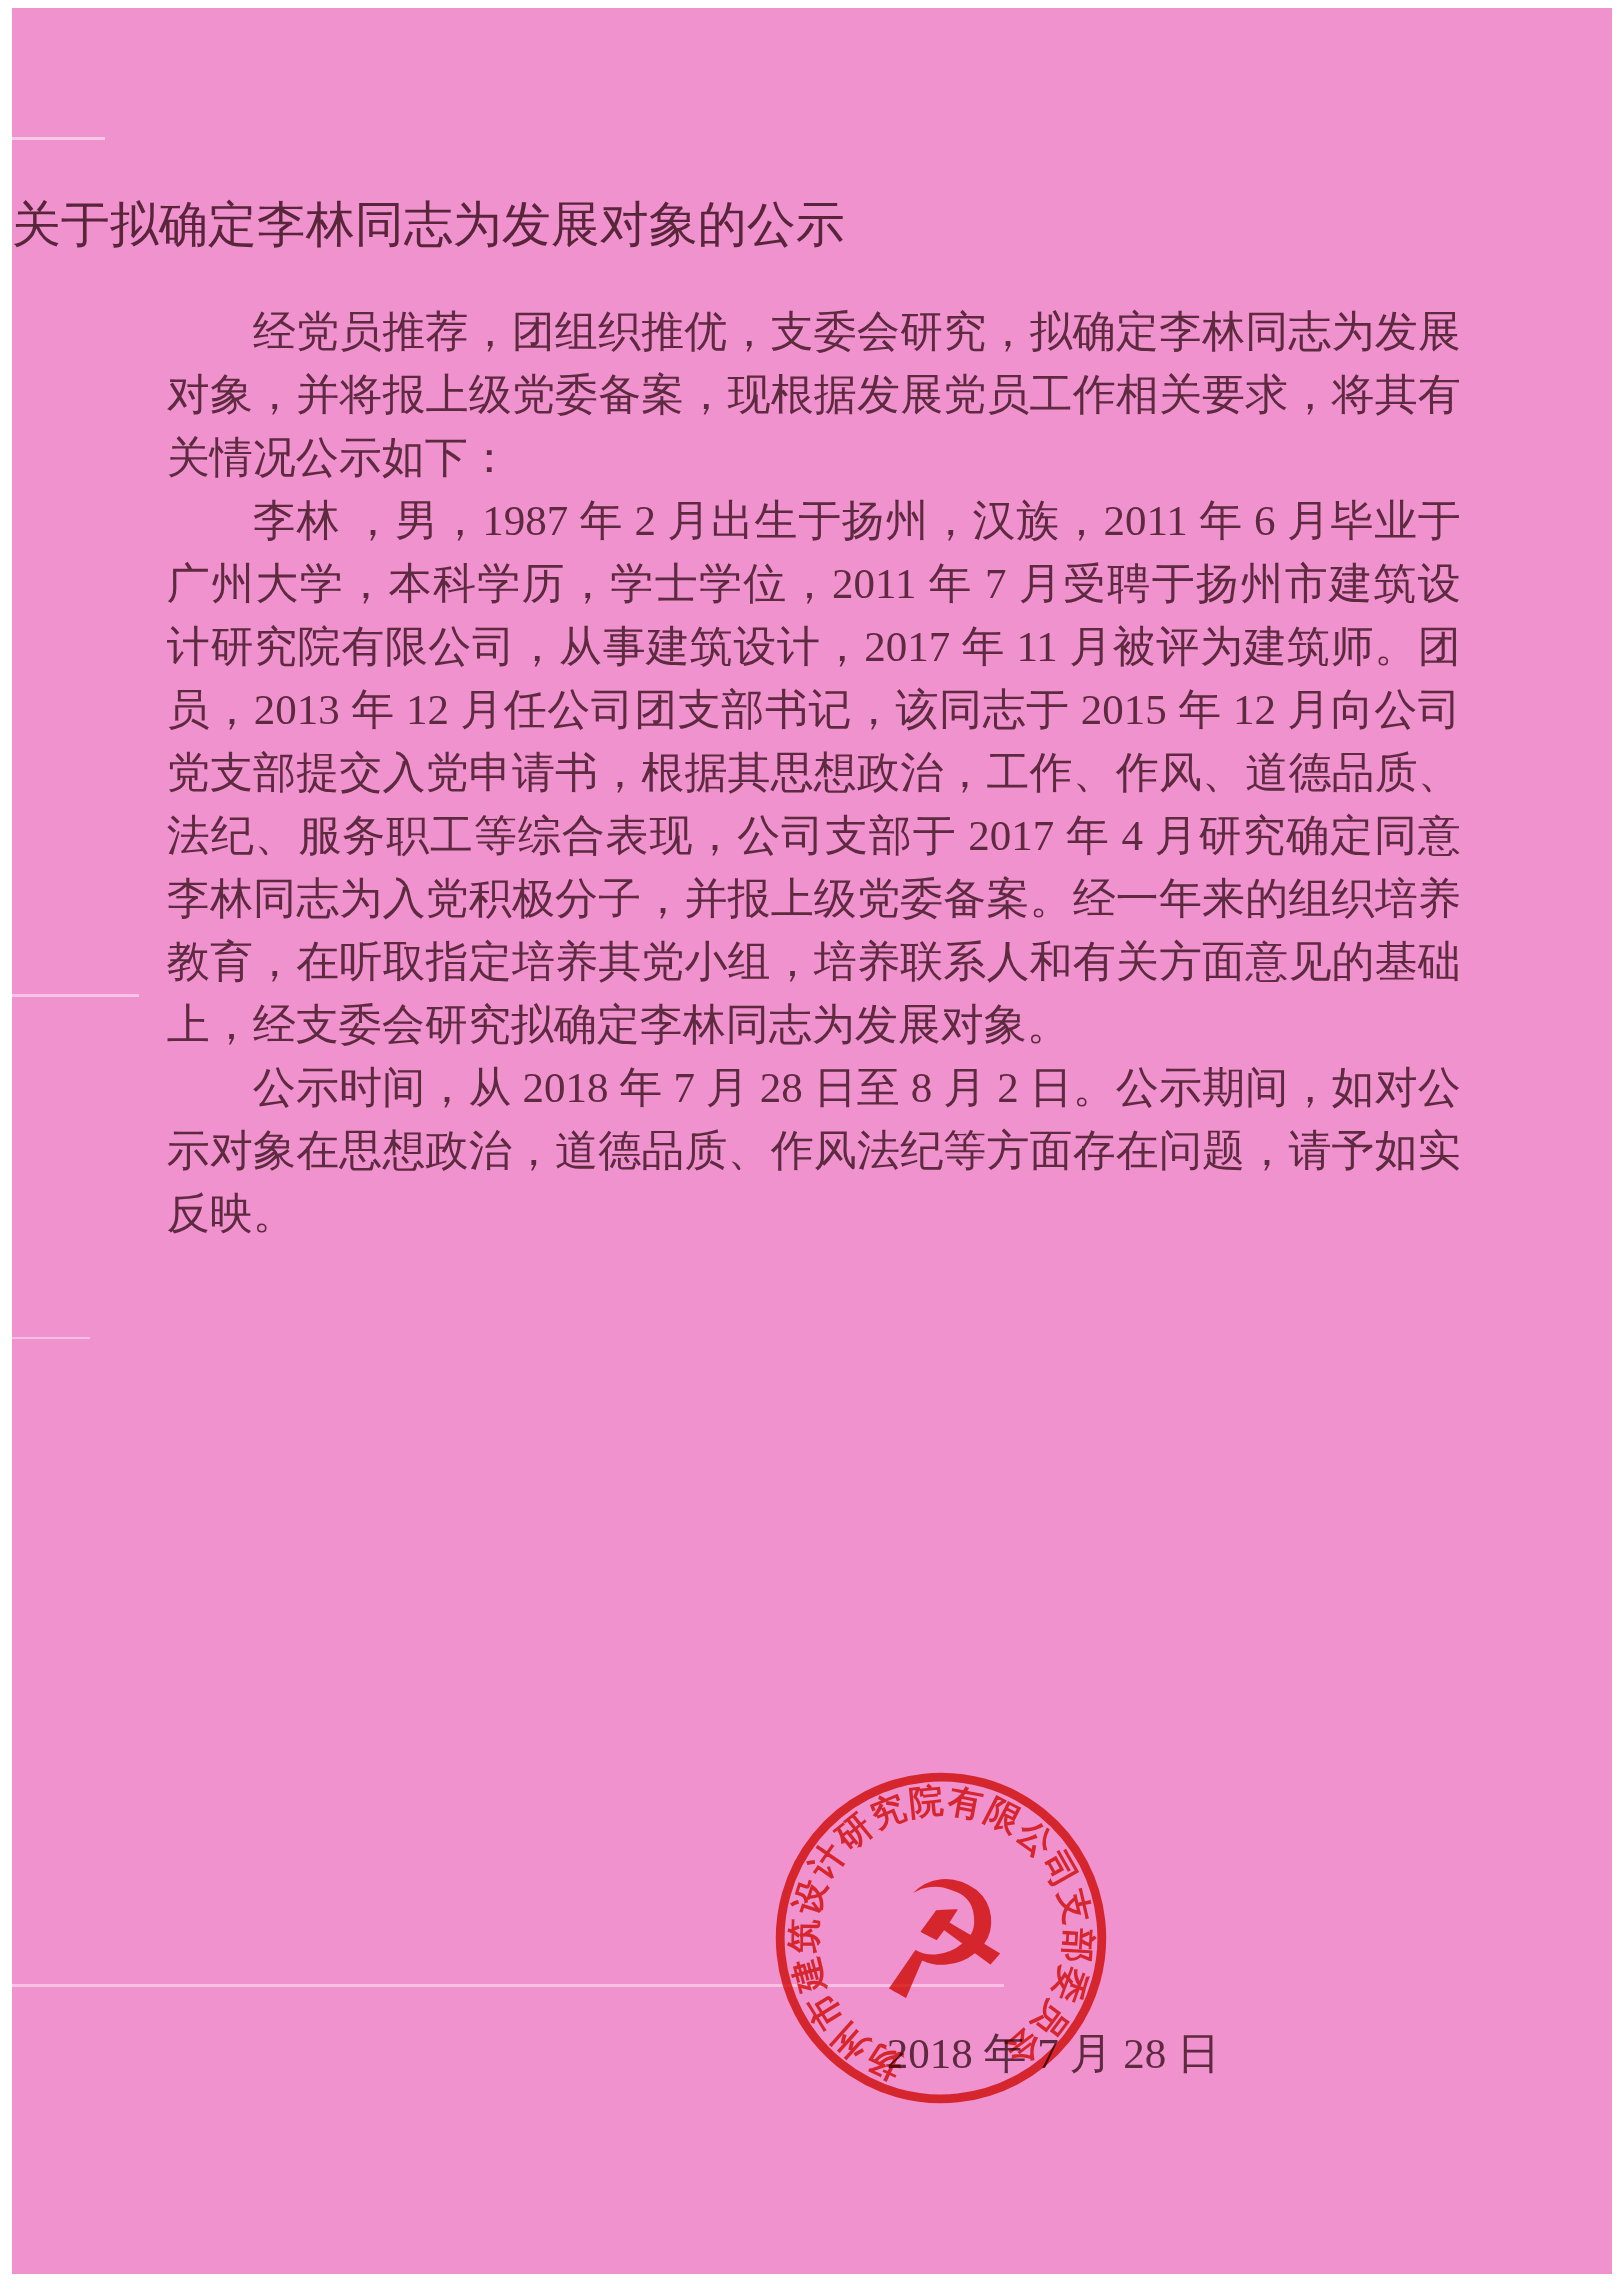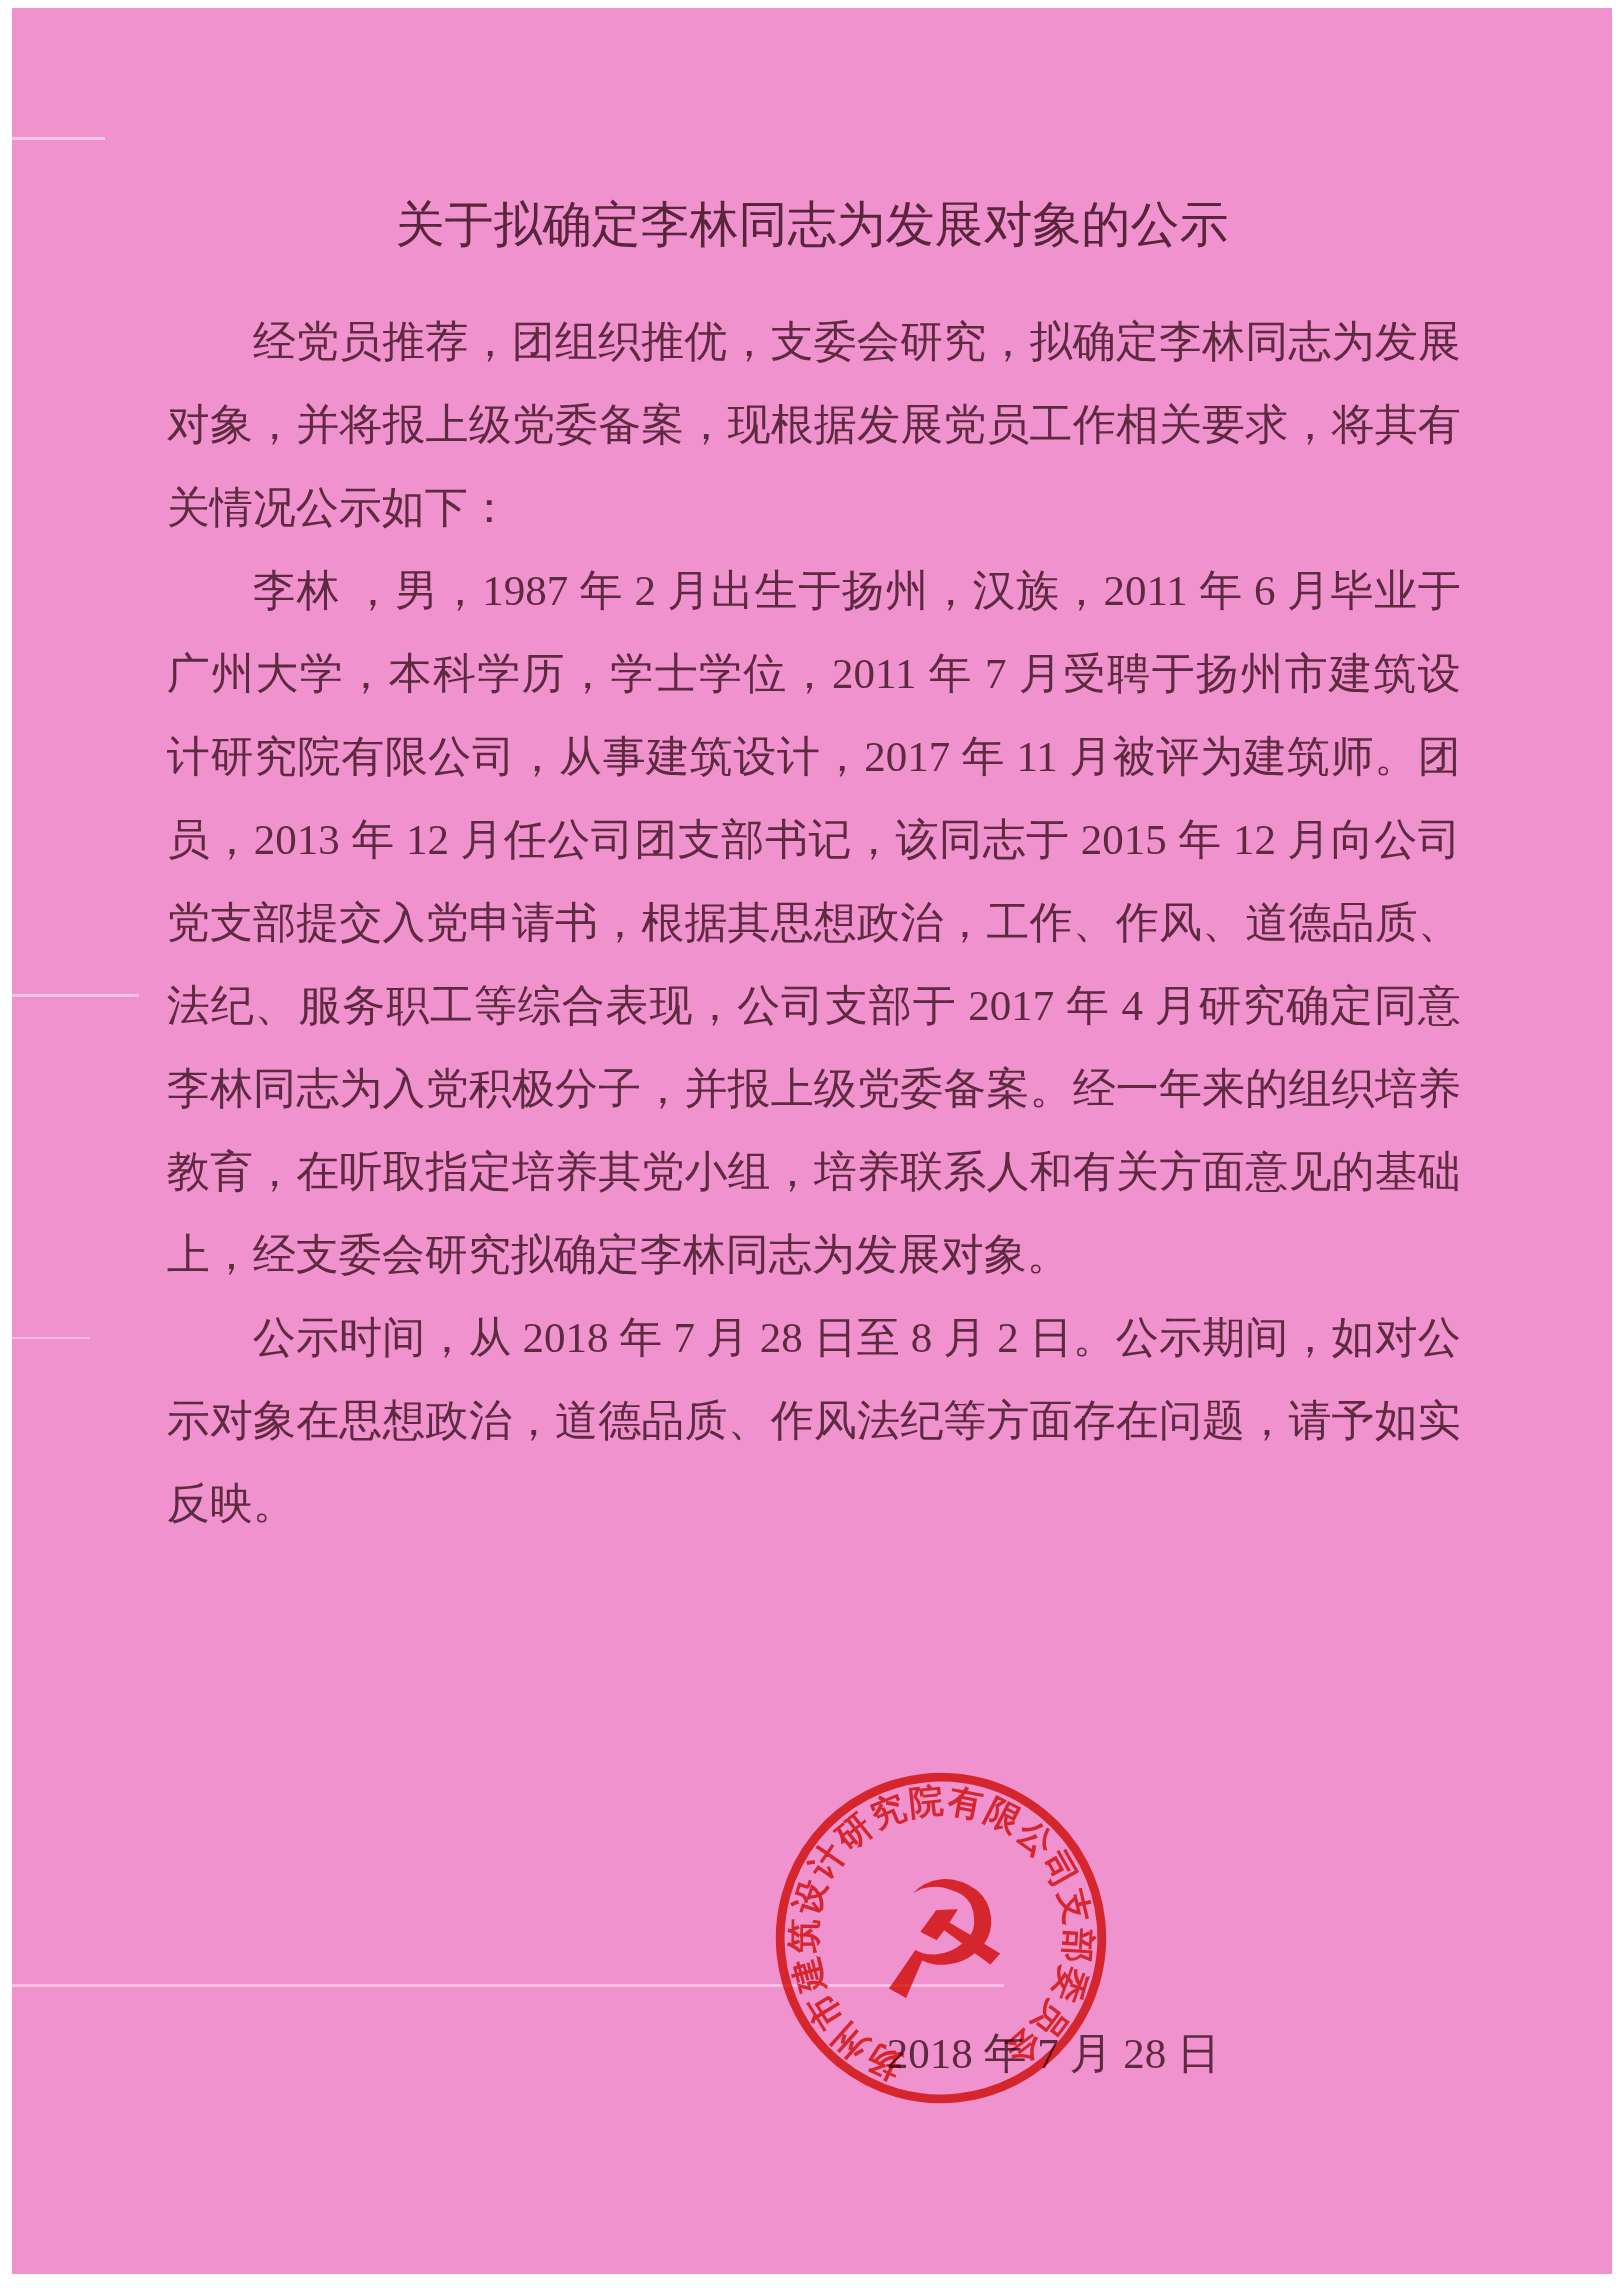"关于拟确定李林同志为发展对象的公示" .title { text-align: center -> left }
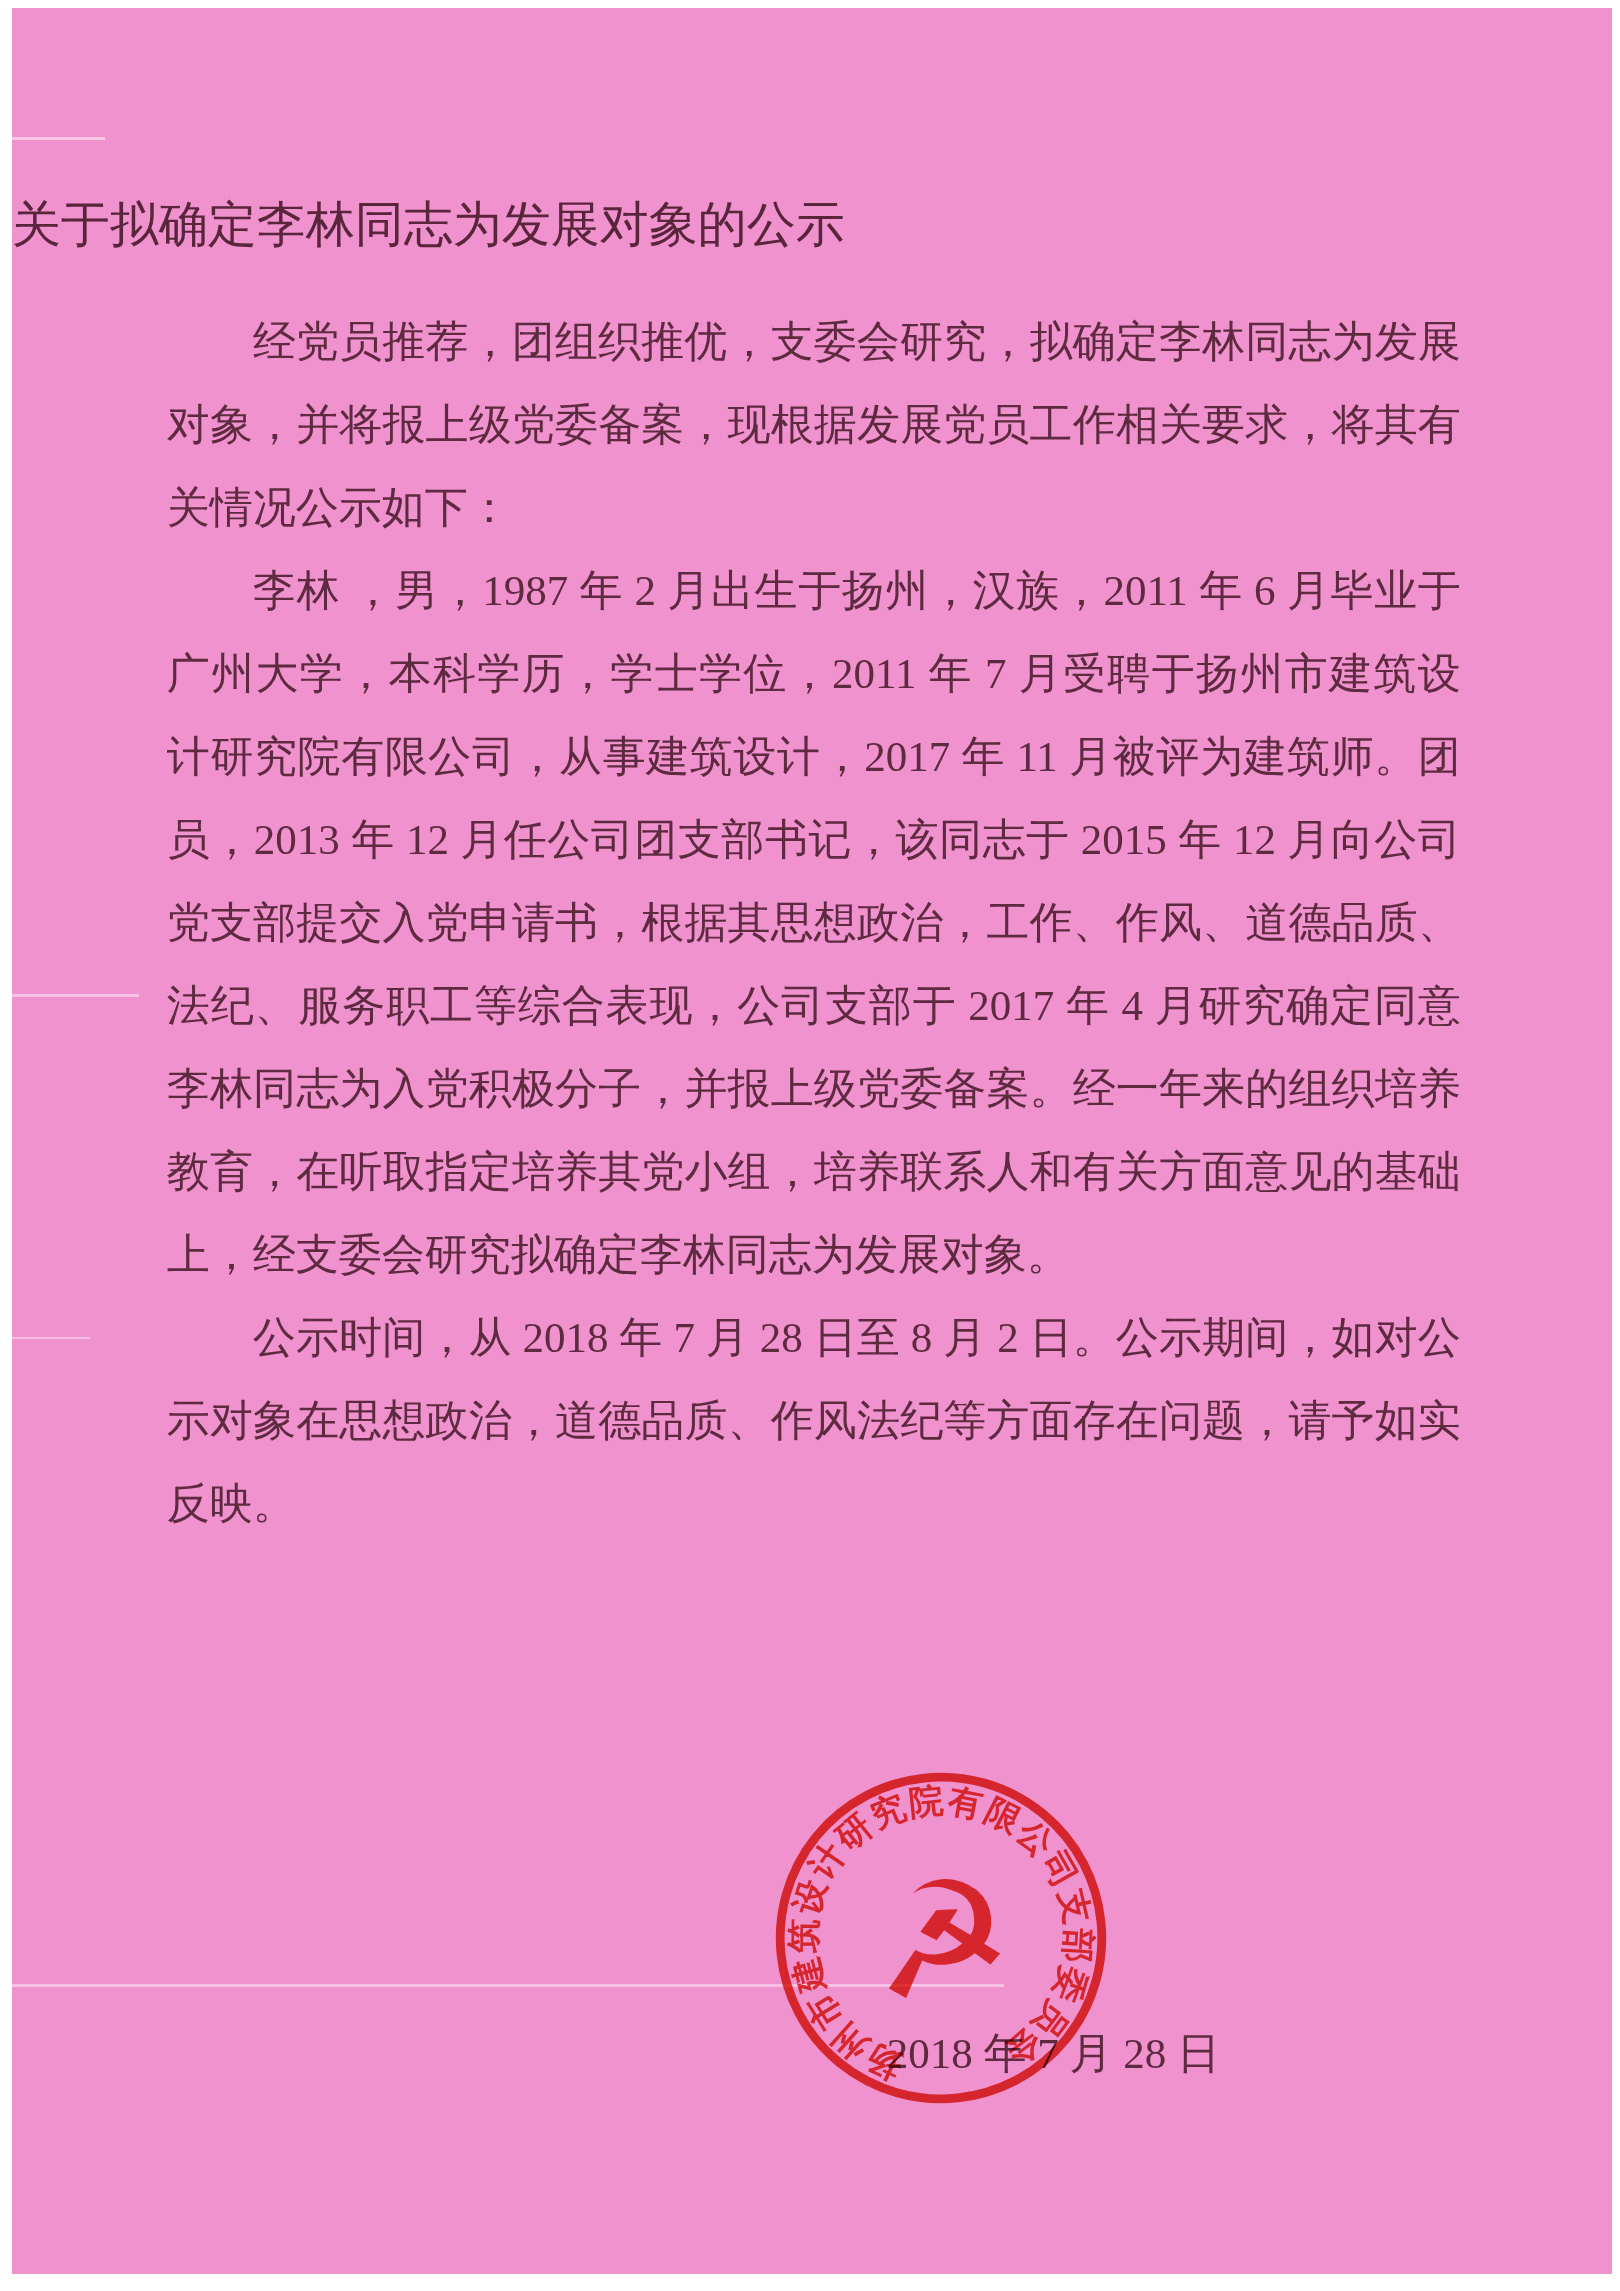"经党员推荐，团组织推优，支委会研究，拟确定李林同志为发展对象，并将报上级党委备案" .bodytext { line-height: 83px -> 63px }
